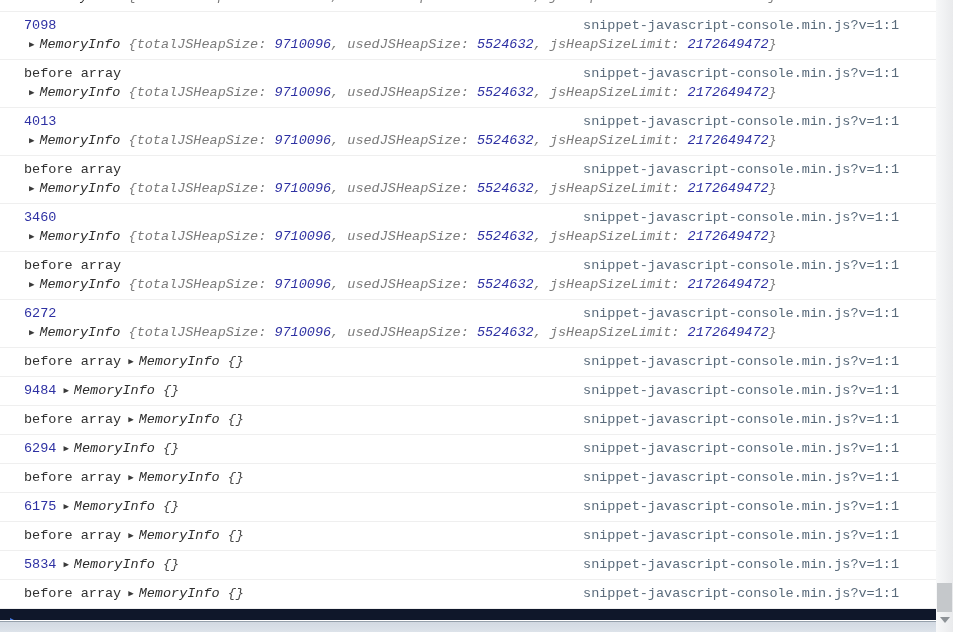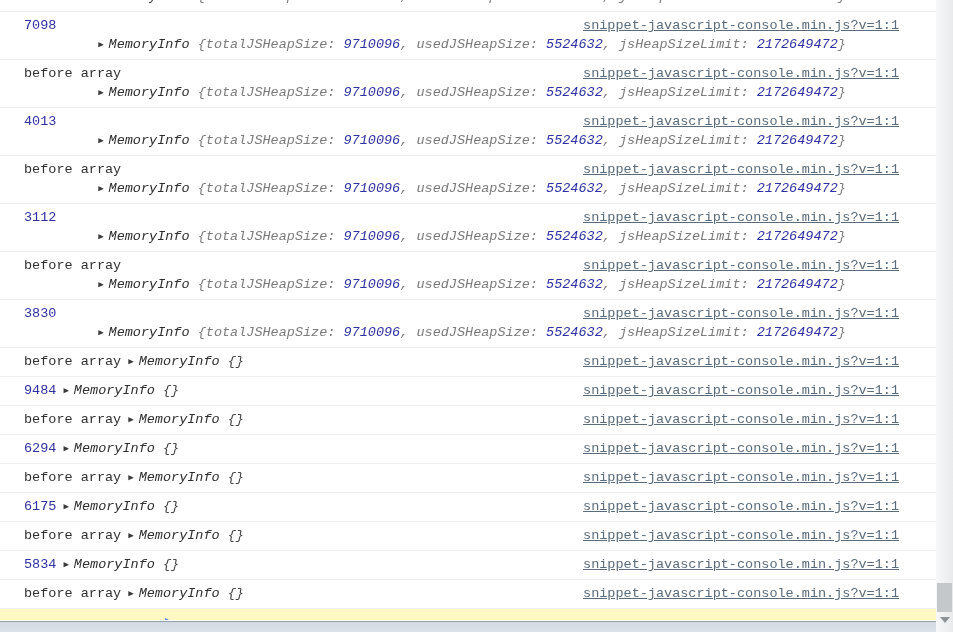"7098" .devtools { background: #fef9c3 -> #0f172a; text-align: center -> none }
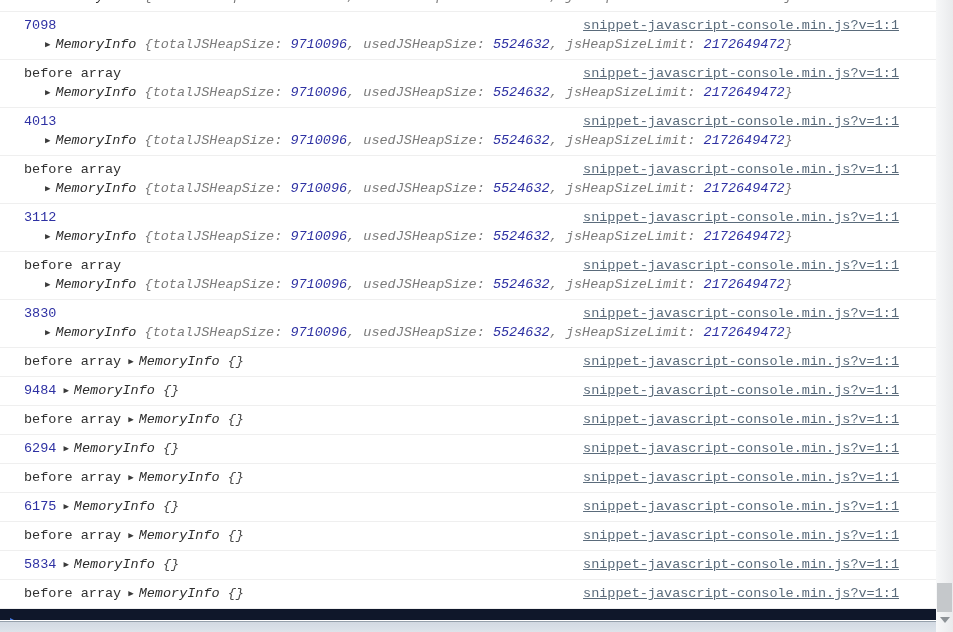"snippet-javascript-console.min.js?v=1:1" .srclink { text-decoration: underline -> none }
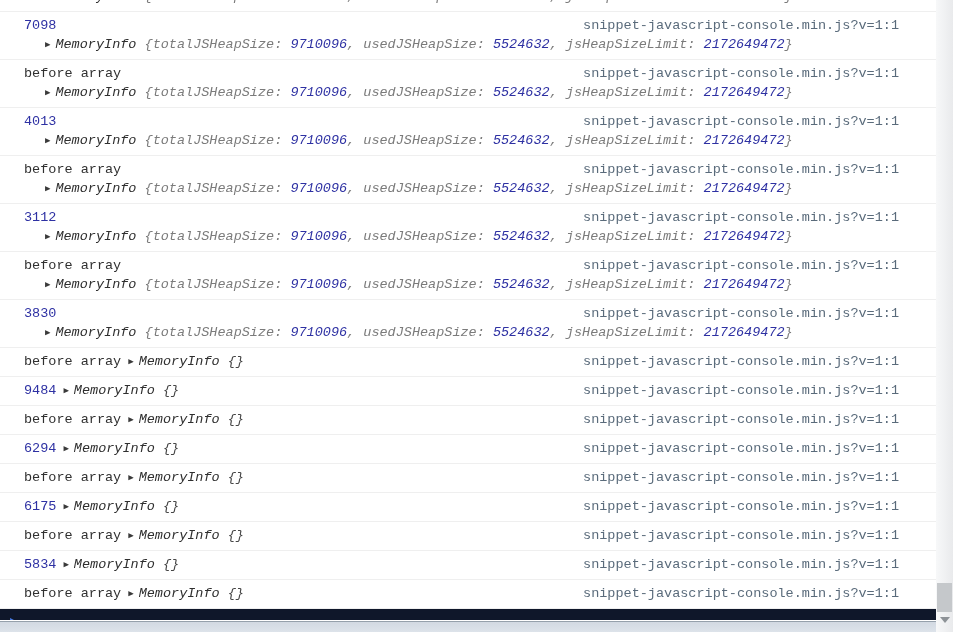"▶ MemoryInfo {totalJSHeapSize: 9710096," .preview { margin-left: 16px -> none }
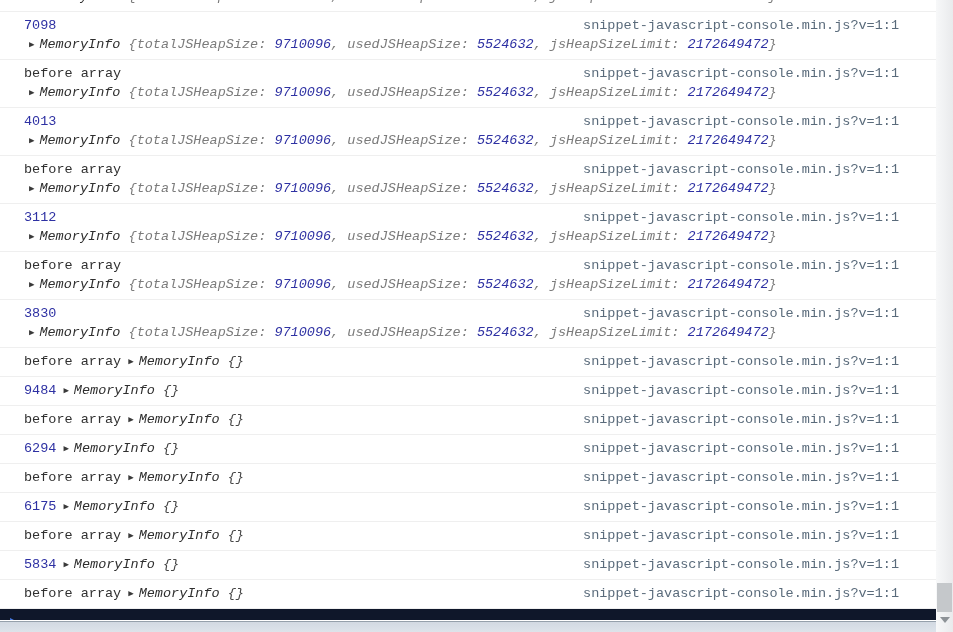"3112" span.label { text: 3112 -> 3460 }
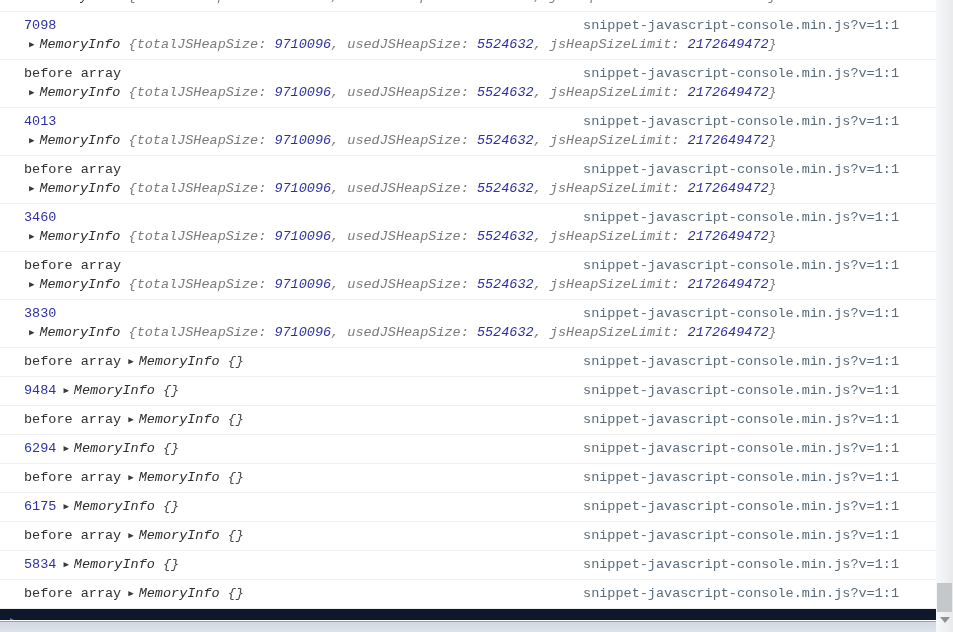"3830" span.label { text: 3830 -> 6272 }
